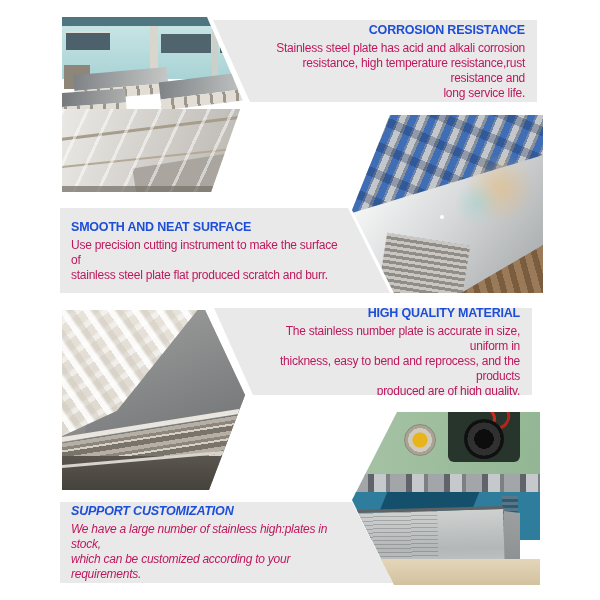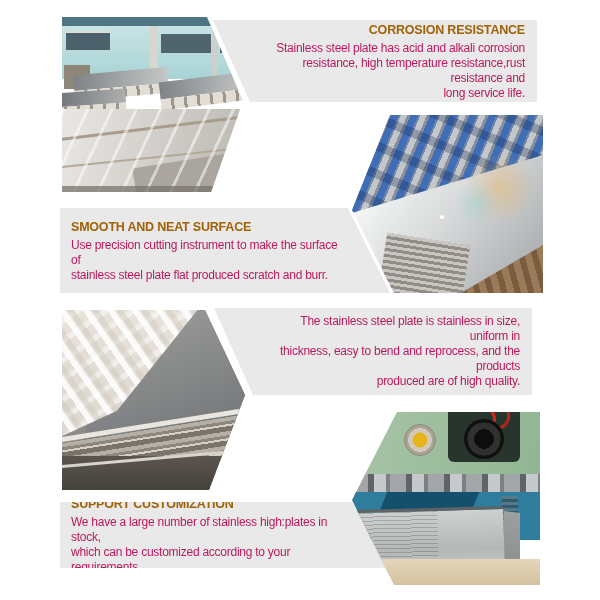"CORROSION RESISTANCE" .panel h3 { color: #a16207 -> #1d4ed8 }
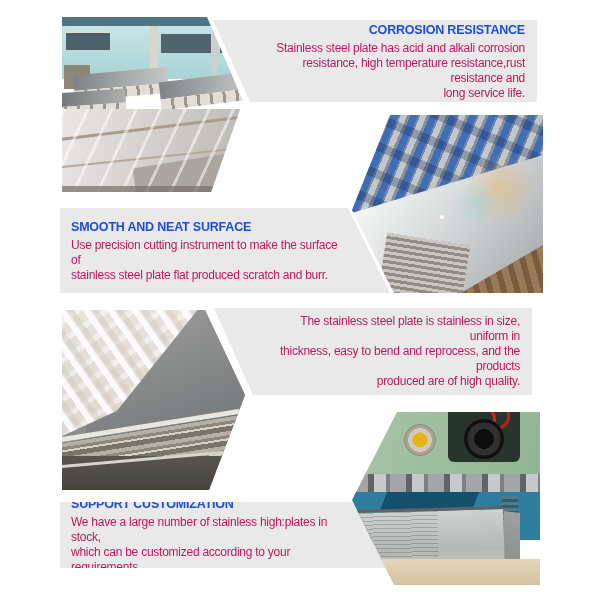"HIGH QUALITY MATERIAL" h3 { html: none -> <h3>HIGH QUALITY MATERIAL</h3> }
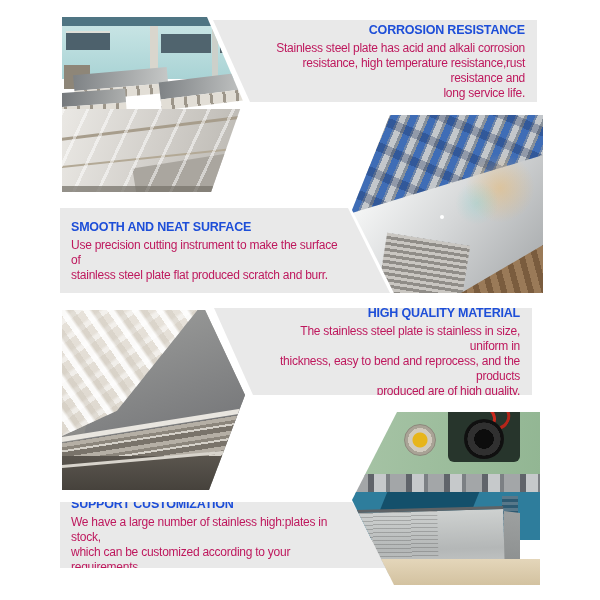"The stainless steel plate is" p { text: steel plate is stainless -> number plate is accurate }
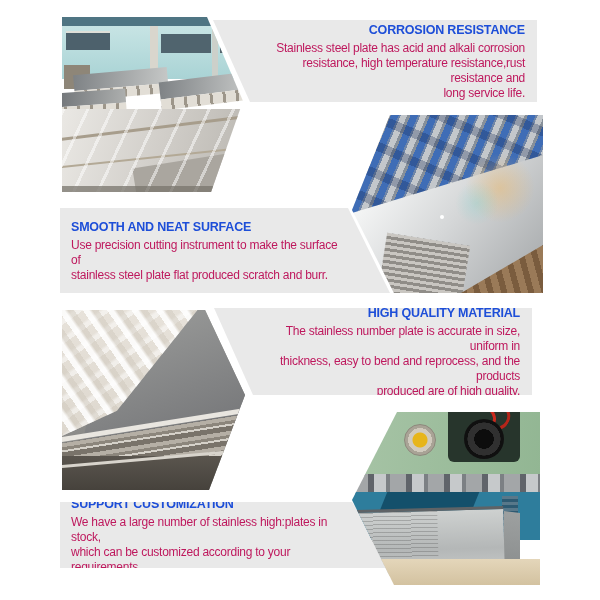"SUPPORT CUSTOMIZATION" #panel4 { font-style: none -> italic; height: 66px -> 81px }
